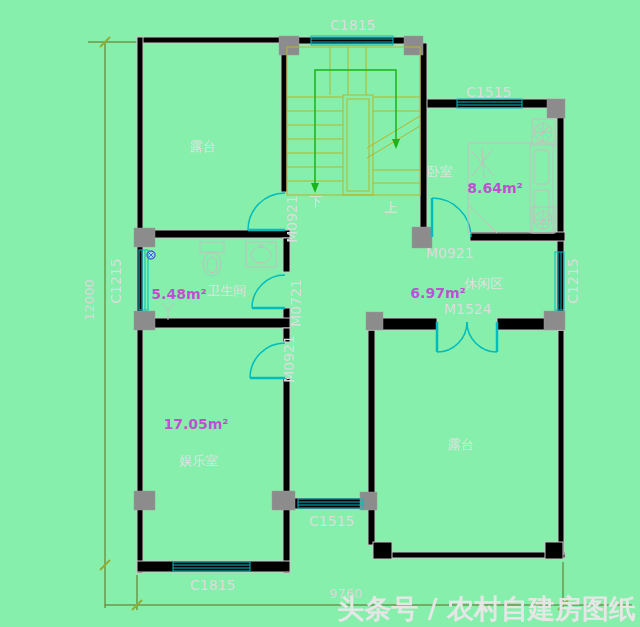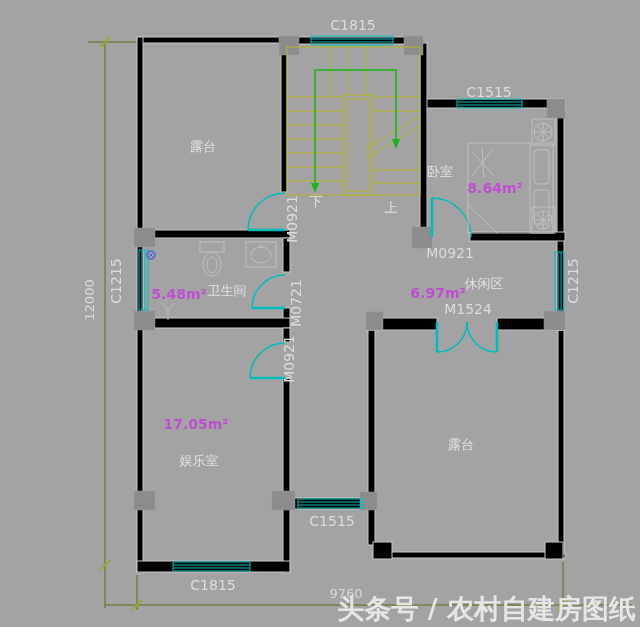"C1815" #canvas { background: #a3a3a3 -> #86efac }
